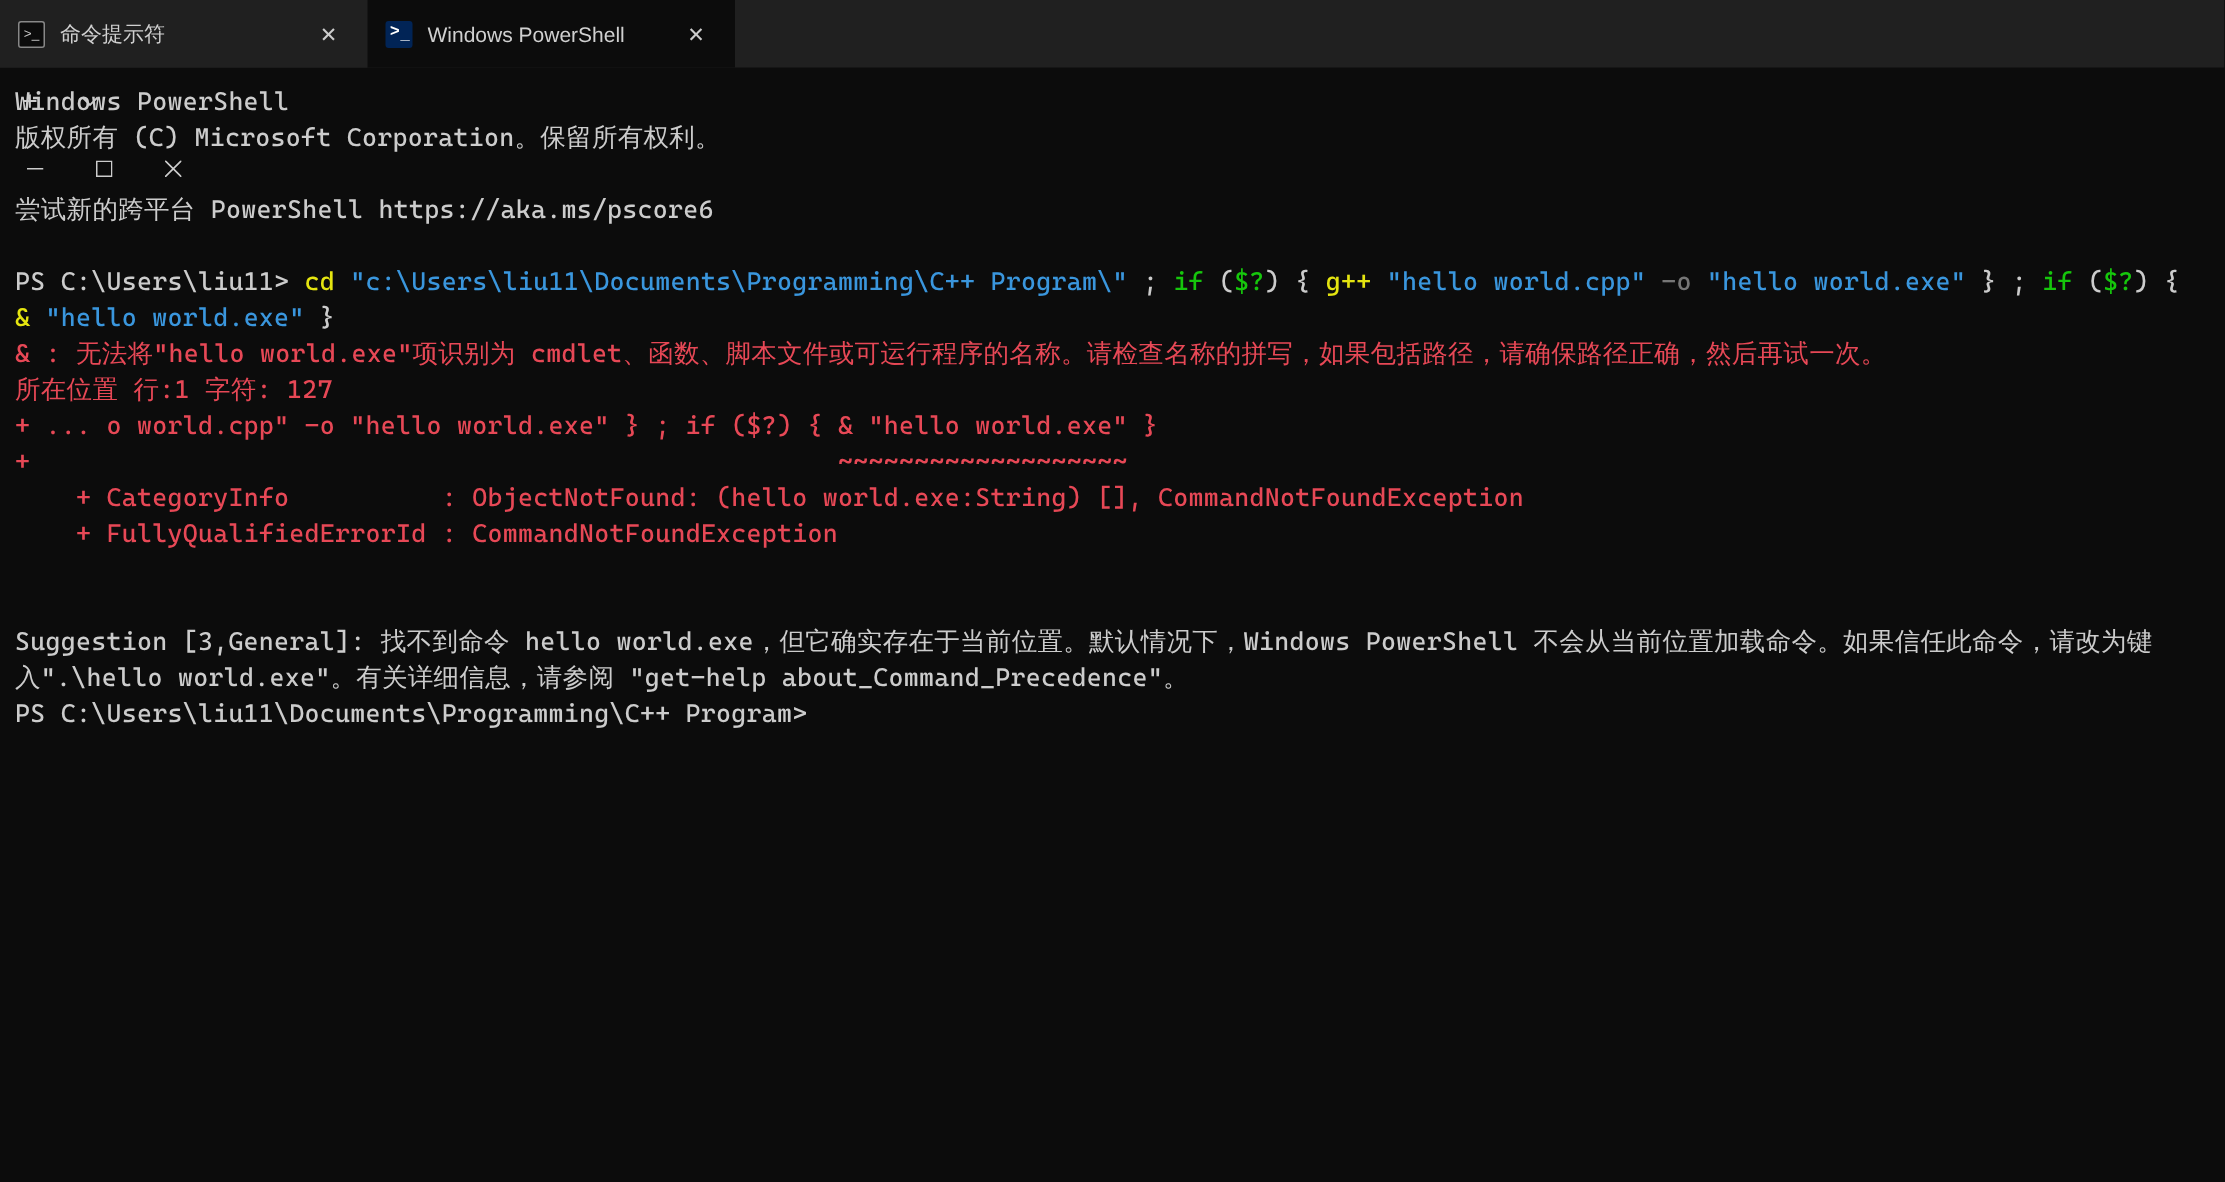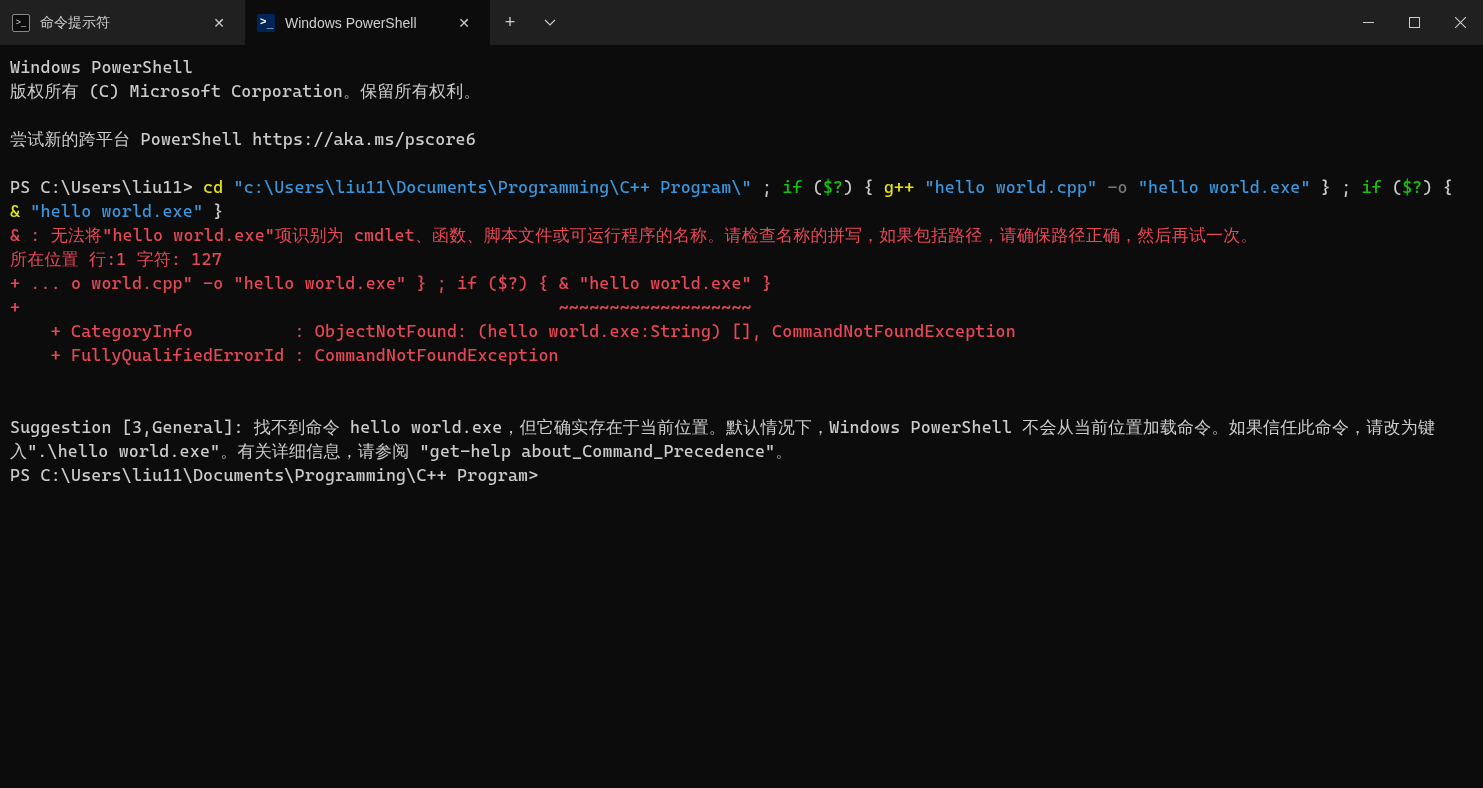"命令提示符" .titlebar { flex-direction: none -> column }
